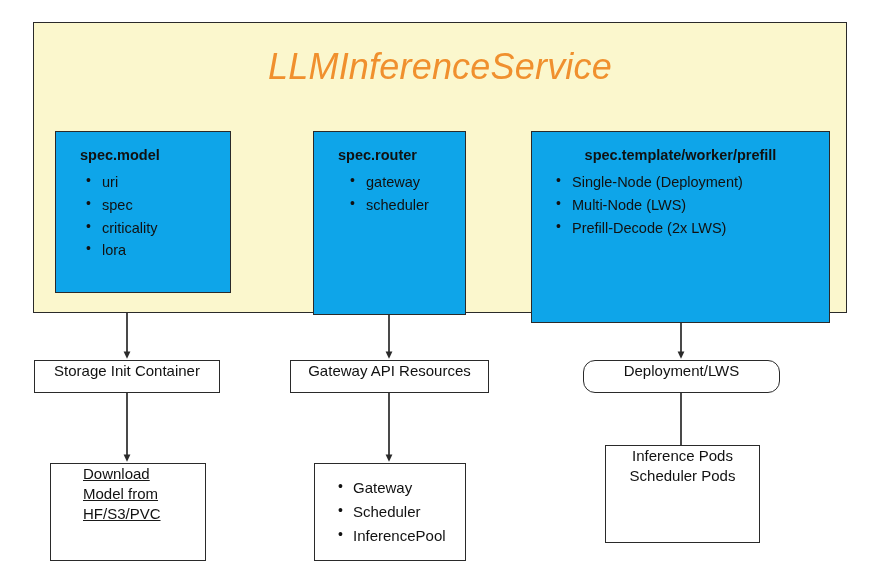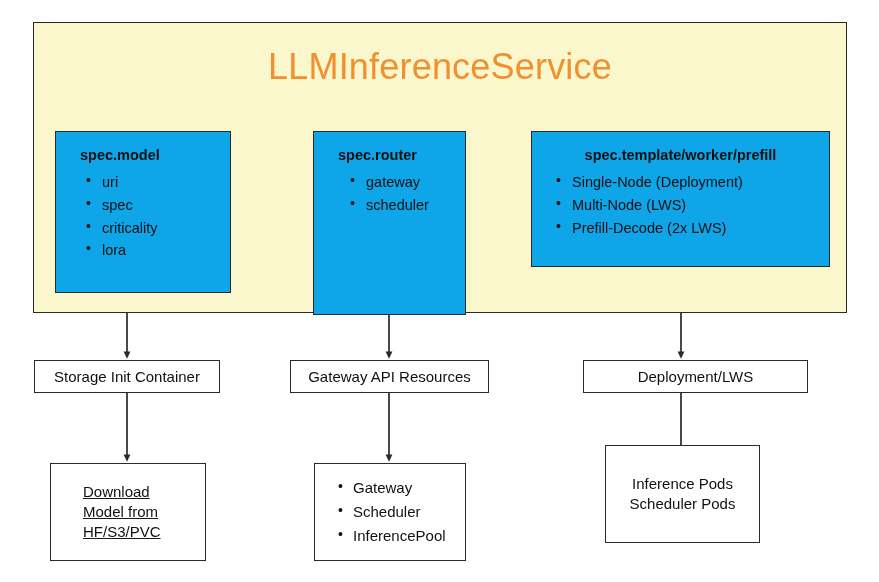"LLMInferenceService" .outer-title { font-style: none -> italic }
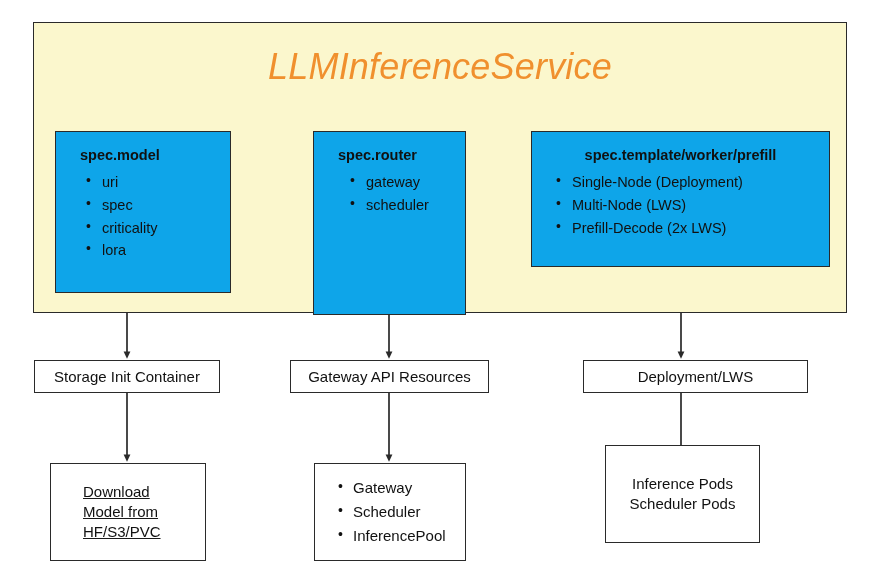"spec.template/worker/prefill" #box-tmpl { height: 136px -> 192px }
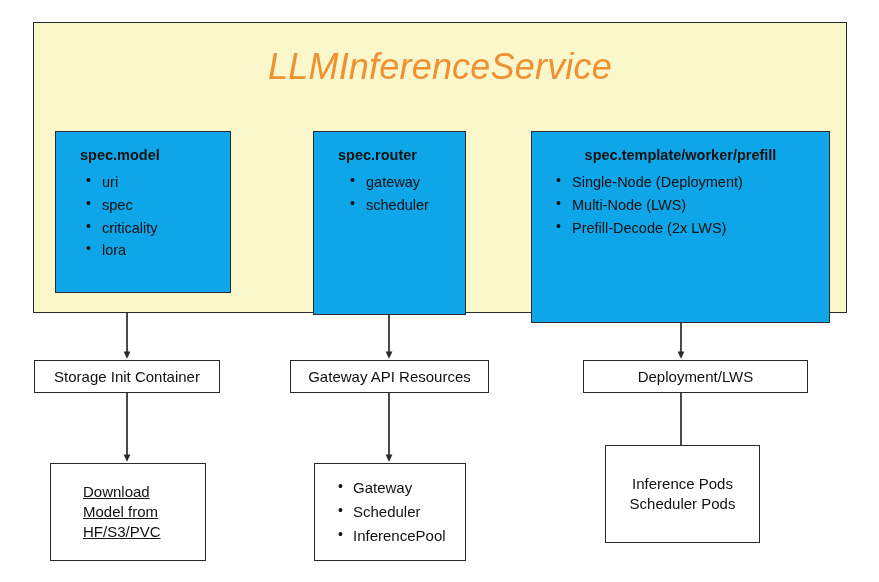"Storage Init Container" .plain-box { align-items: center -> none }
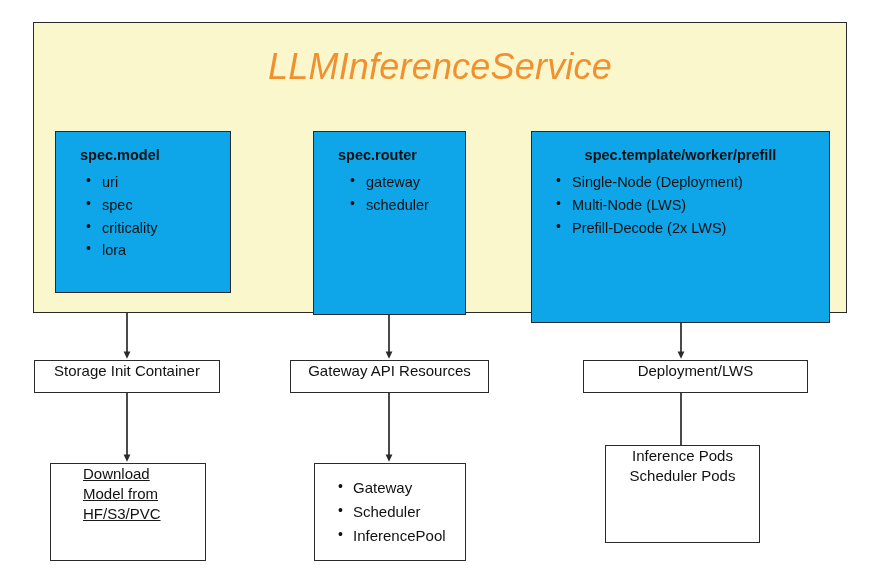"Deployment/LWS" #mid-deploy { border-radius: none -> 12px; width: 225px -> 197px }
